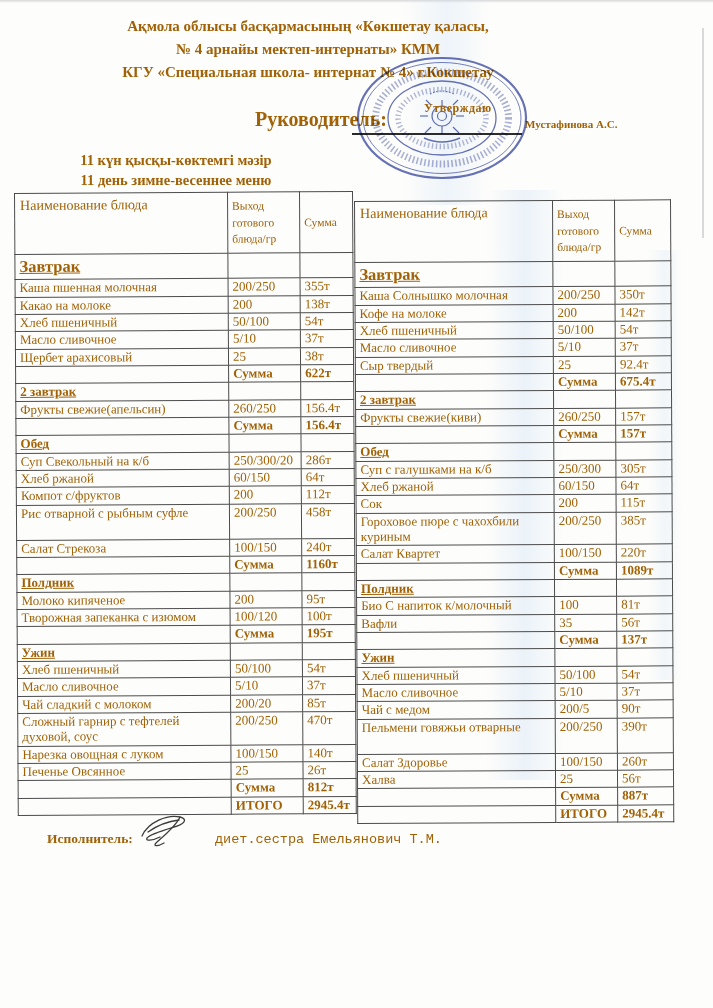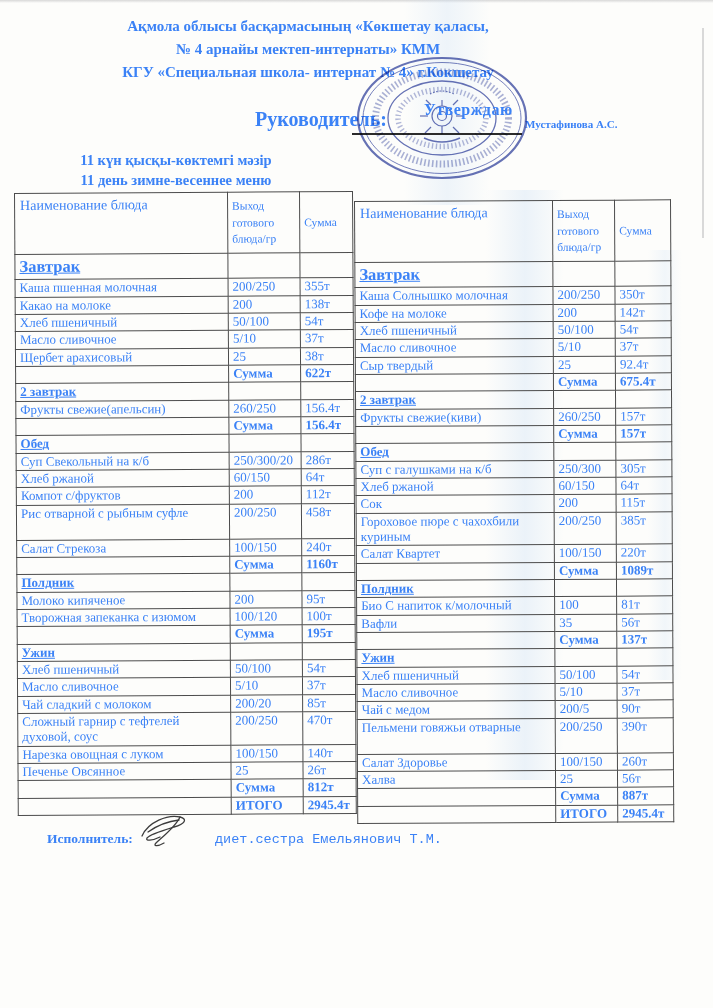"Ақмола облысы басқармасының «Көкшетау" .page { color: #3b82f6 -> #a16207 }
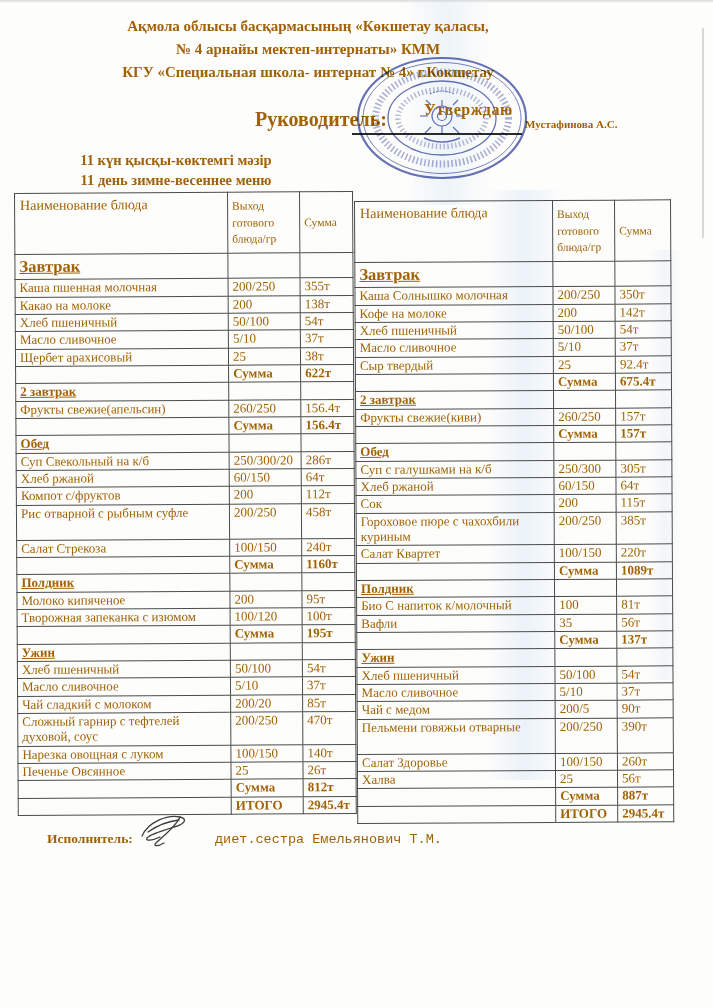"Утверждаю" .approve { font-size: 16px -> 12px }
